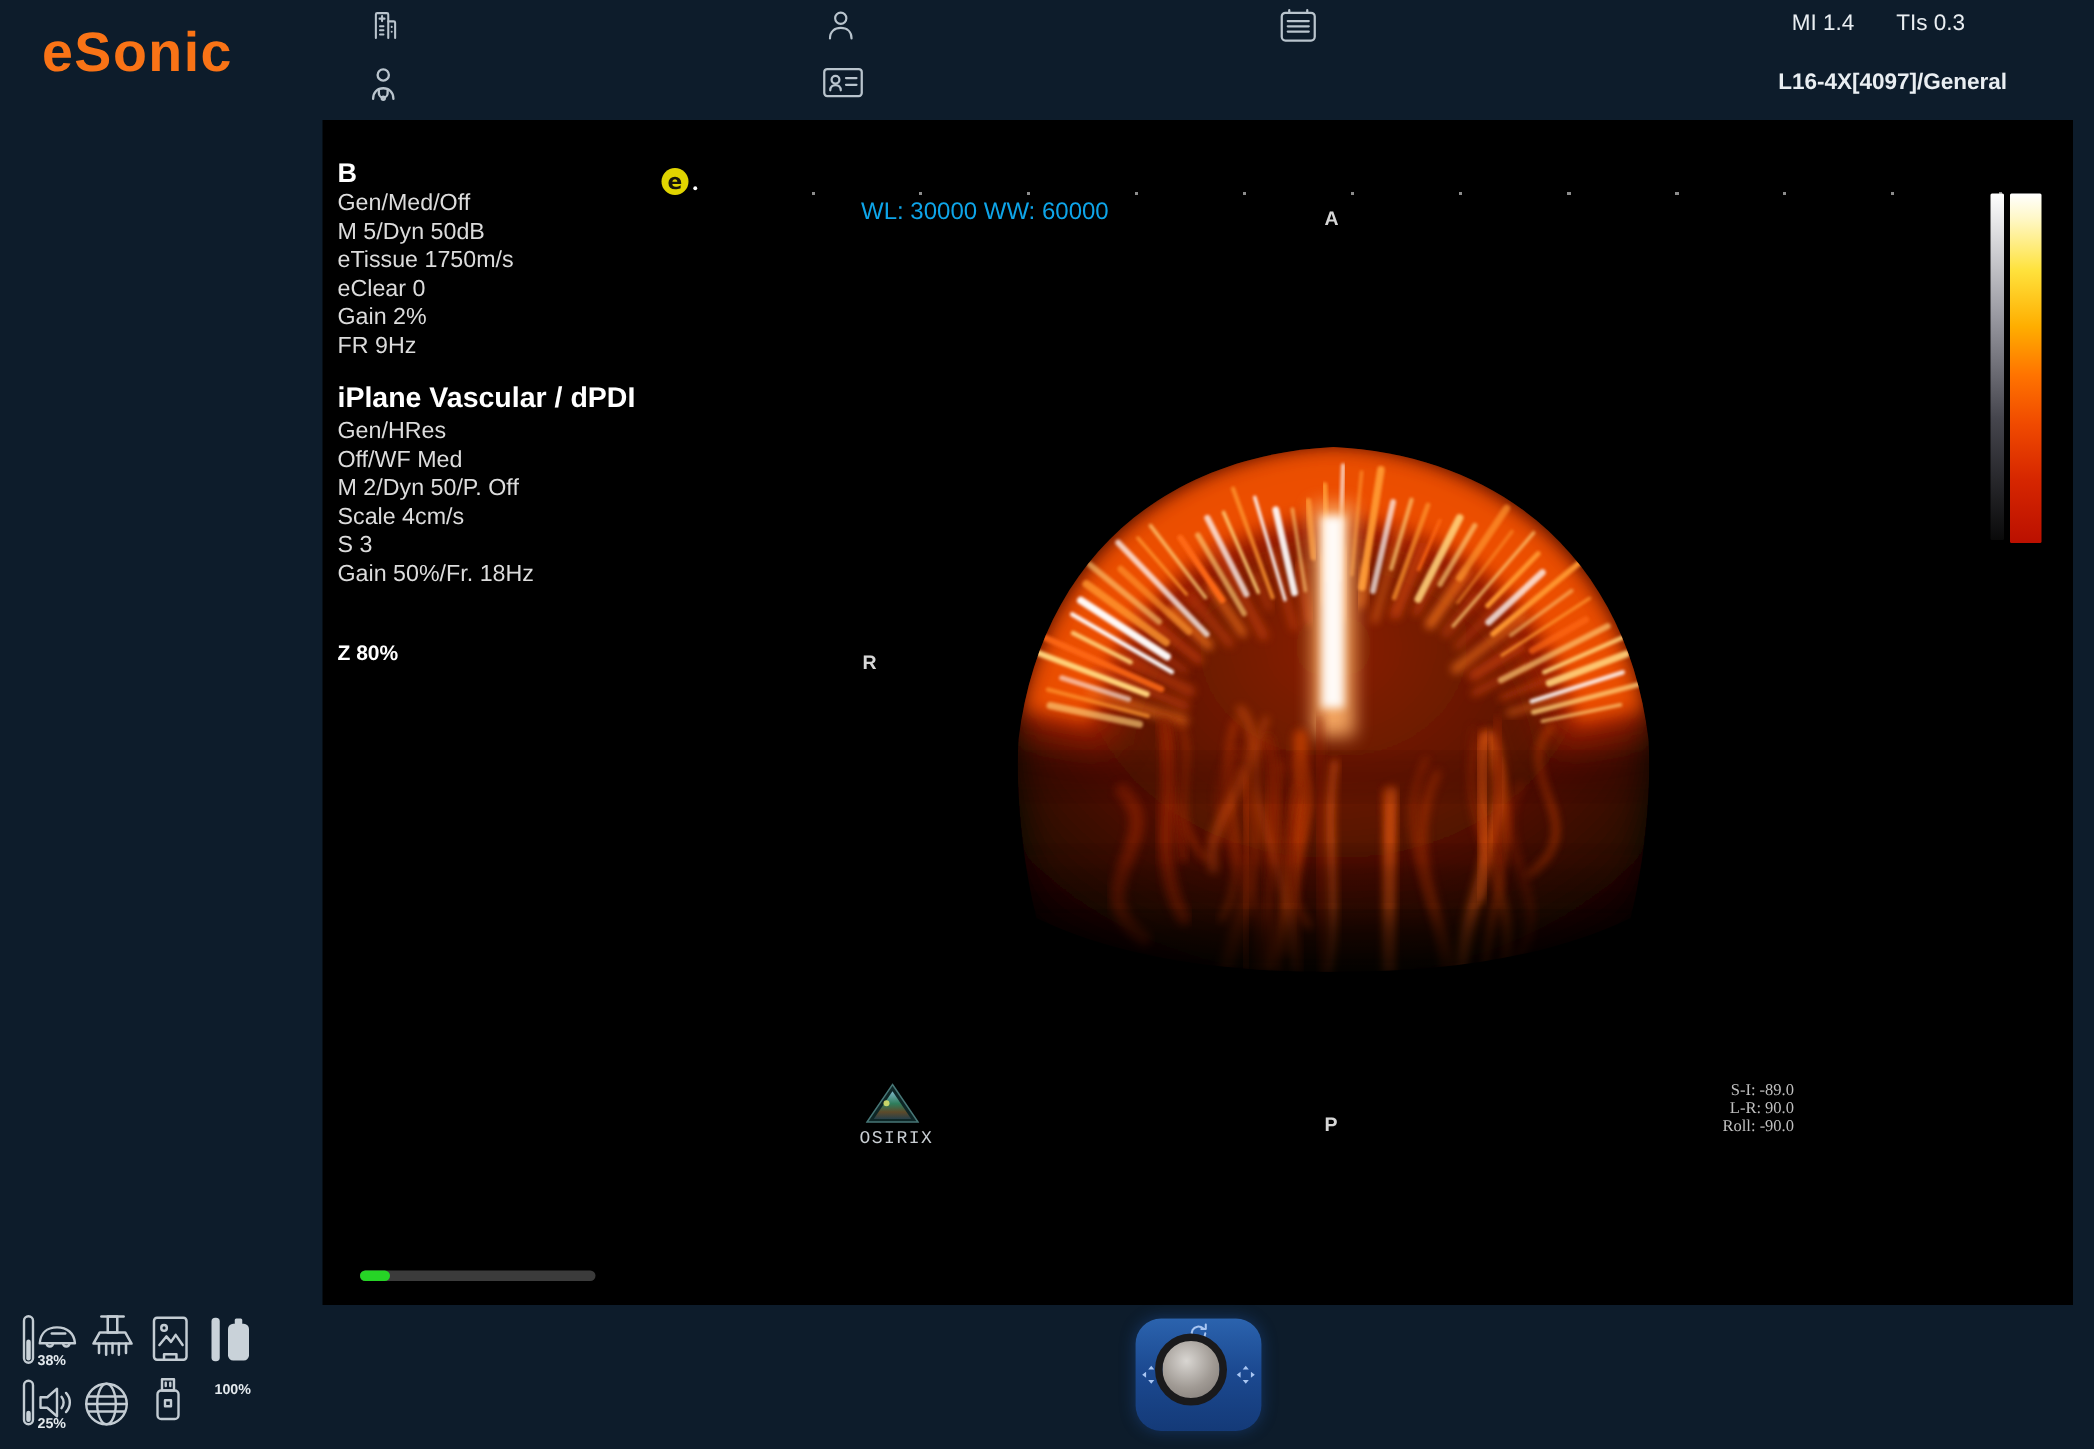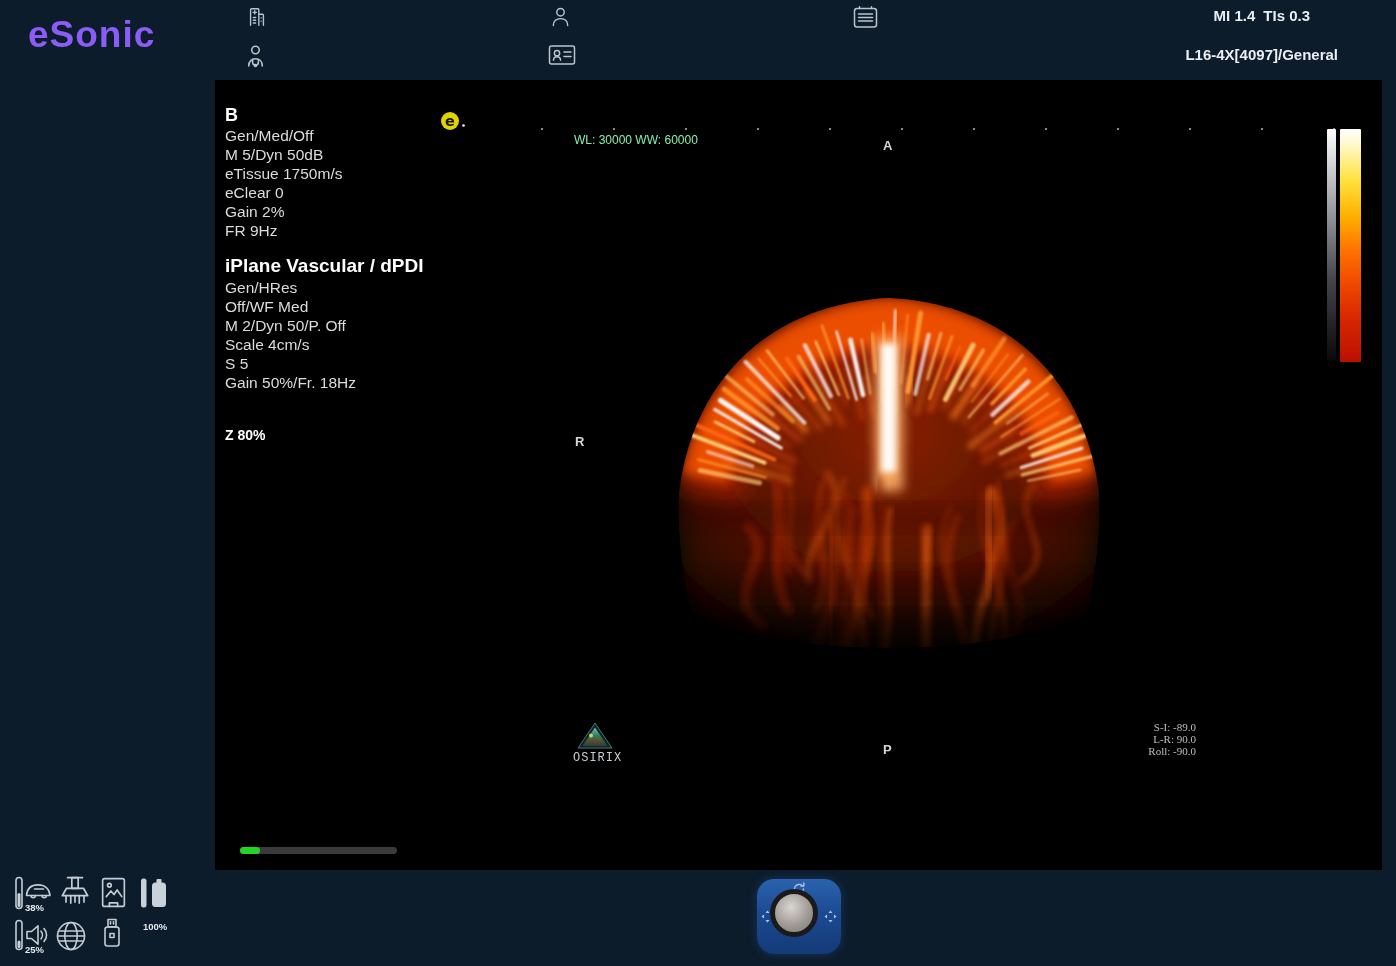"eSonic" .logo { color: #8b5cf6 -> #f97316 }
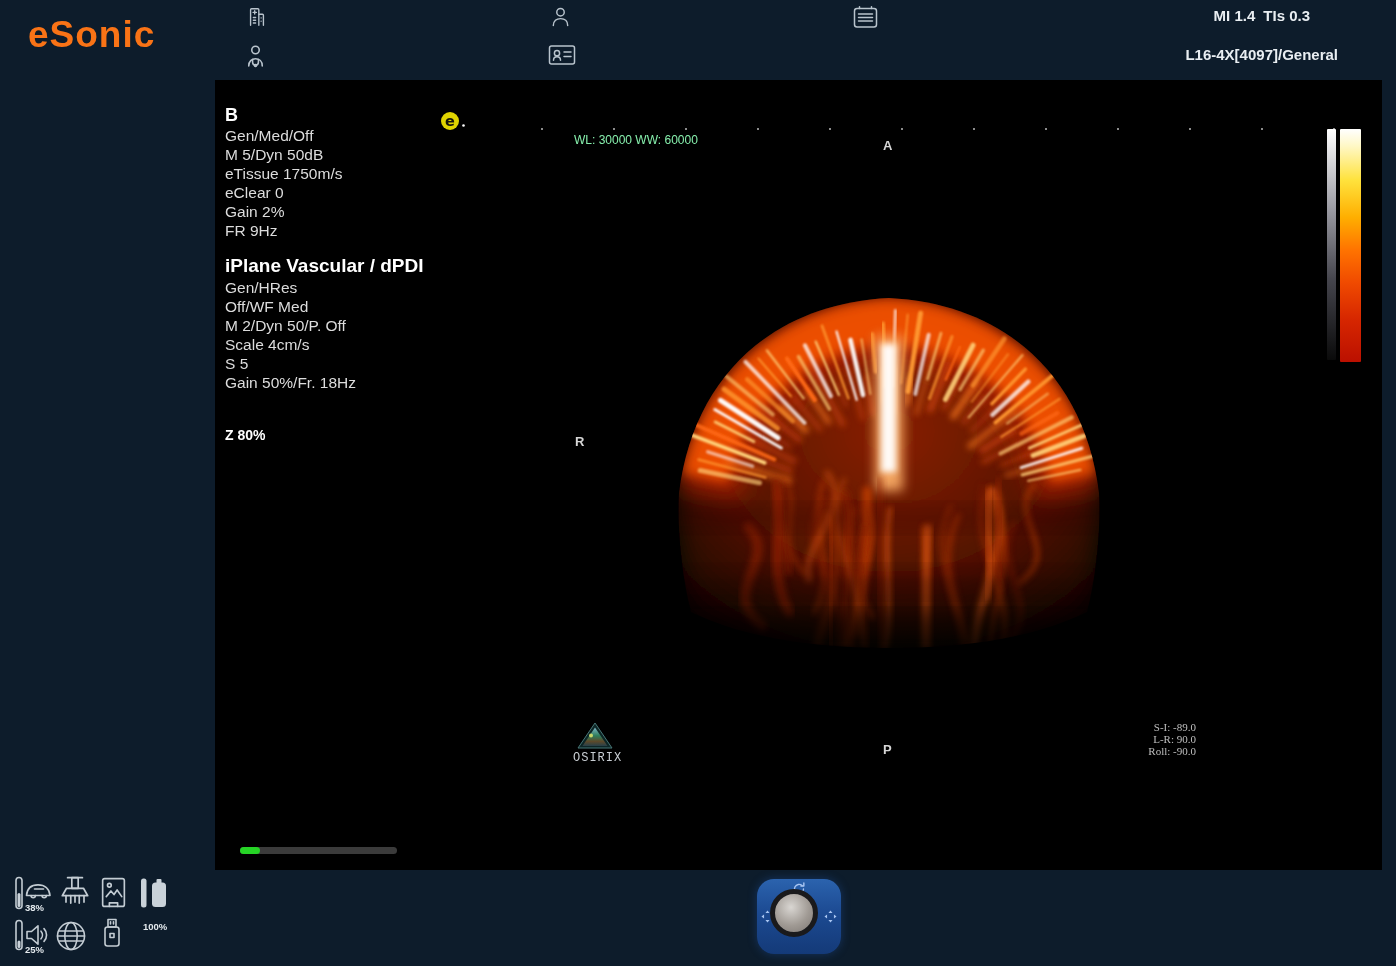"MI 1.4" .mi-group { font-weight: bold -> normal; gap: 8px -> 28px }
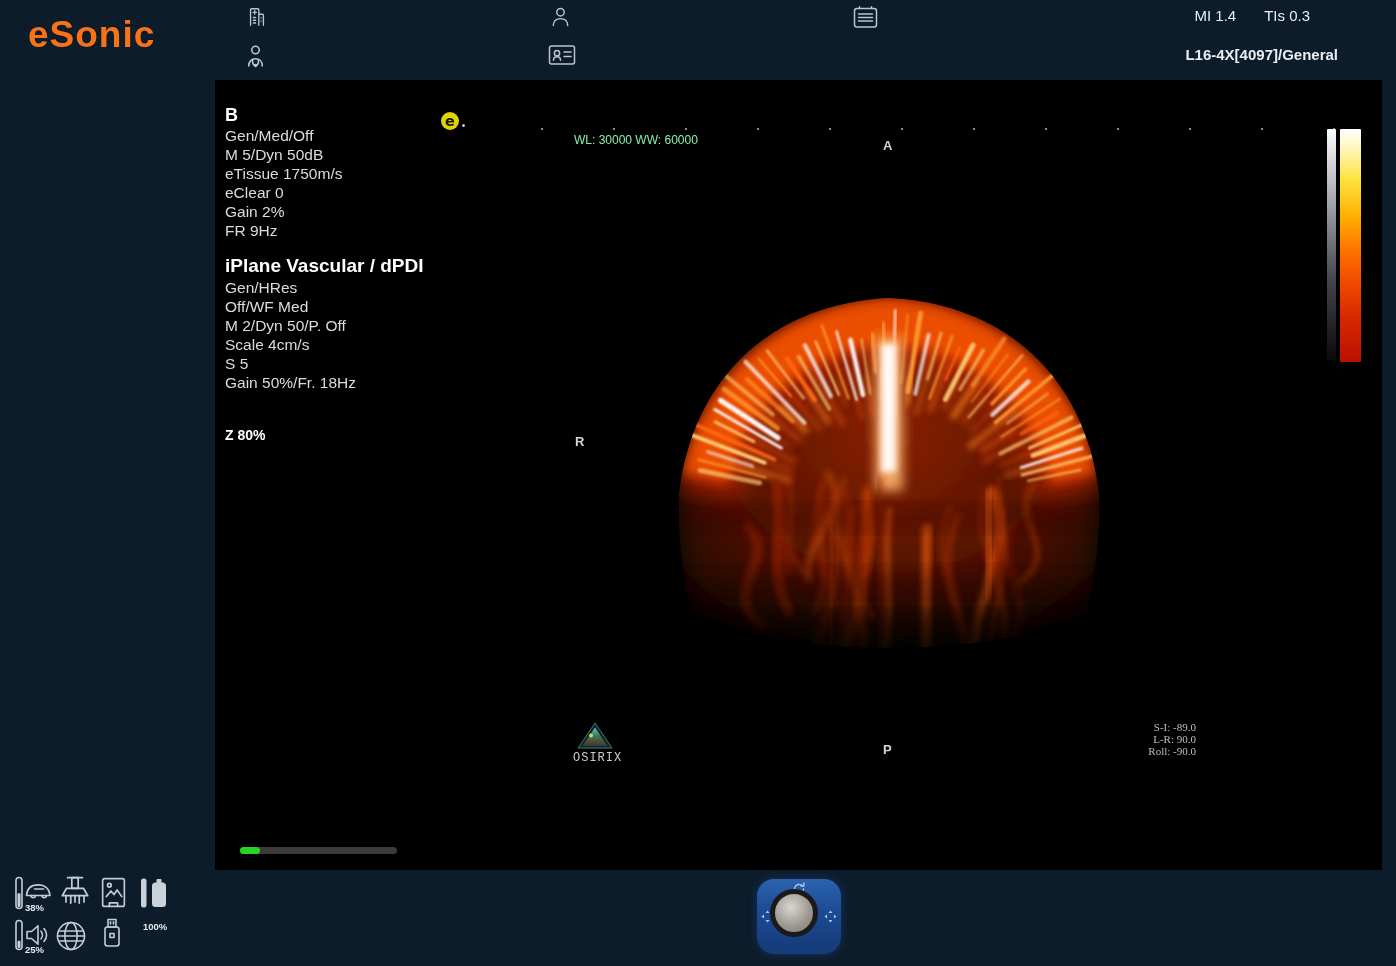"WL: 30000 WW: 60000" .wl-text { color: #86efac -> #0ea5e9; font-size: 12px -> 16px }
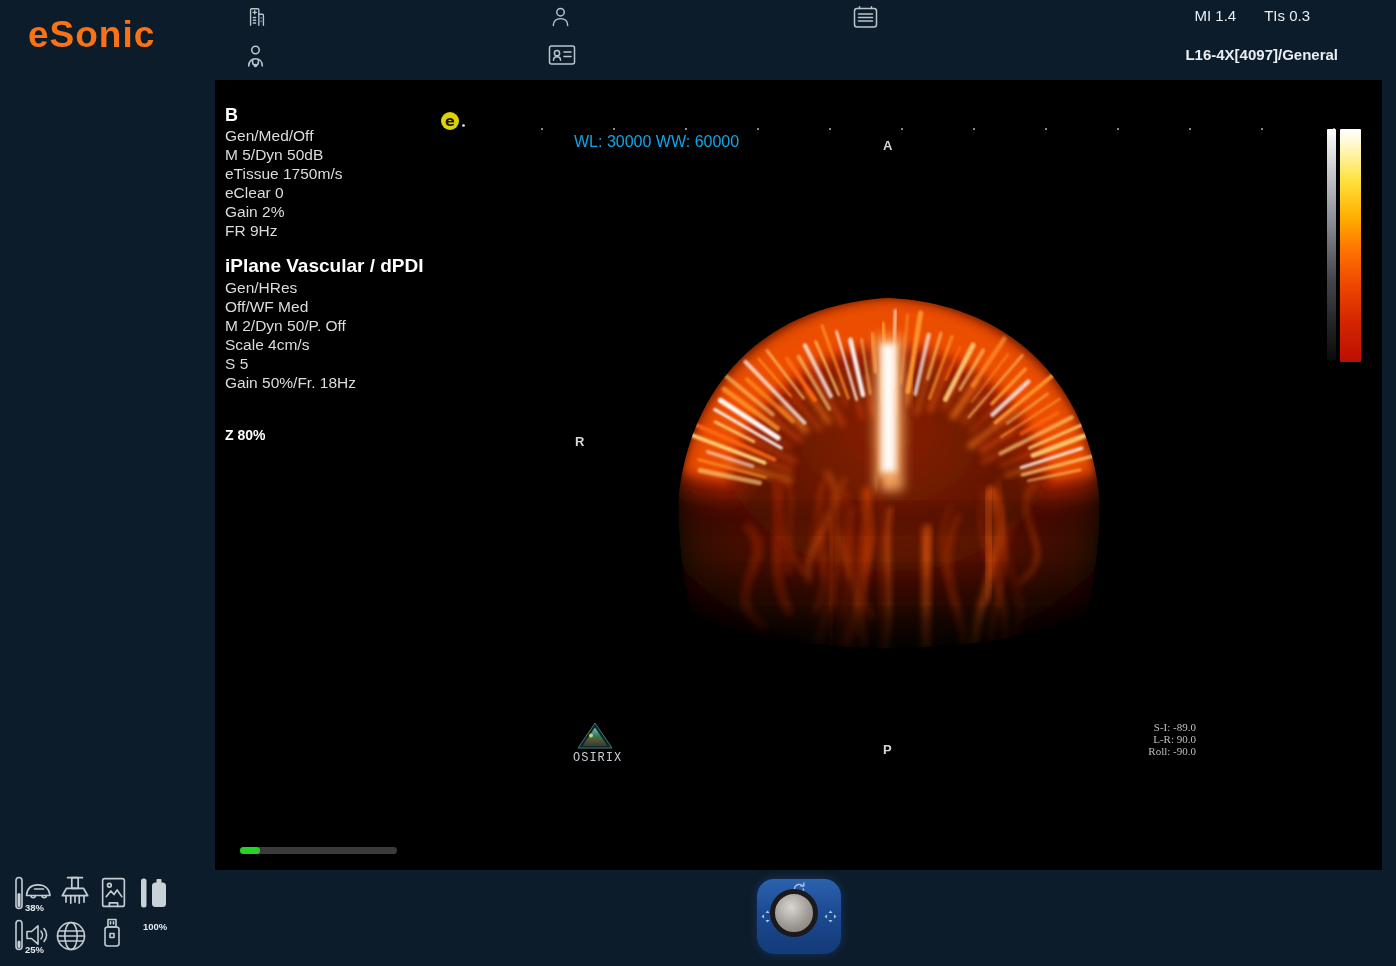"S 5" div.pline { text: 5 -> 3 }
